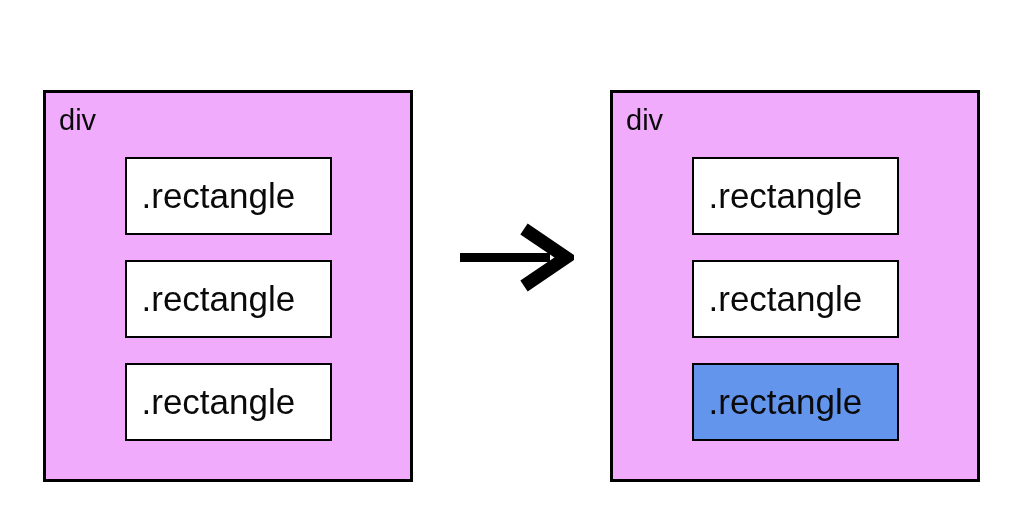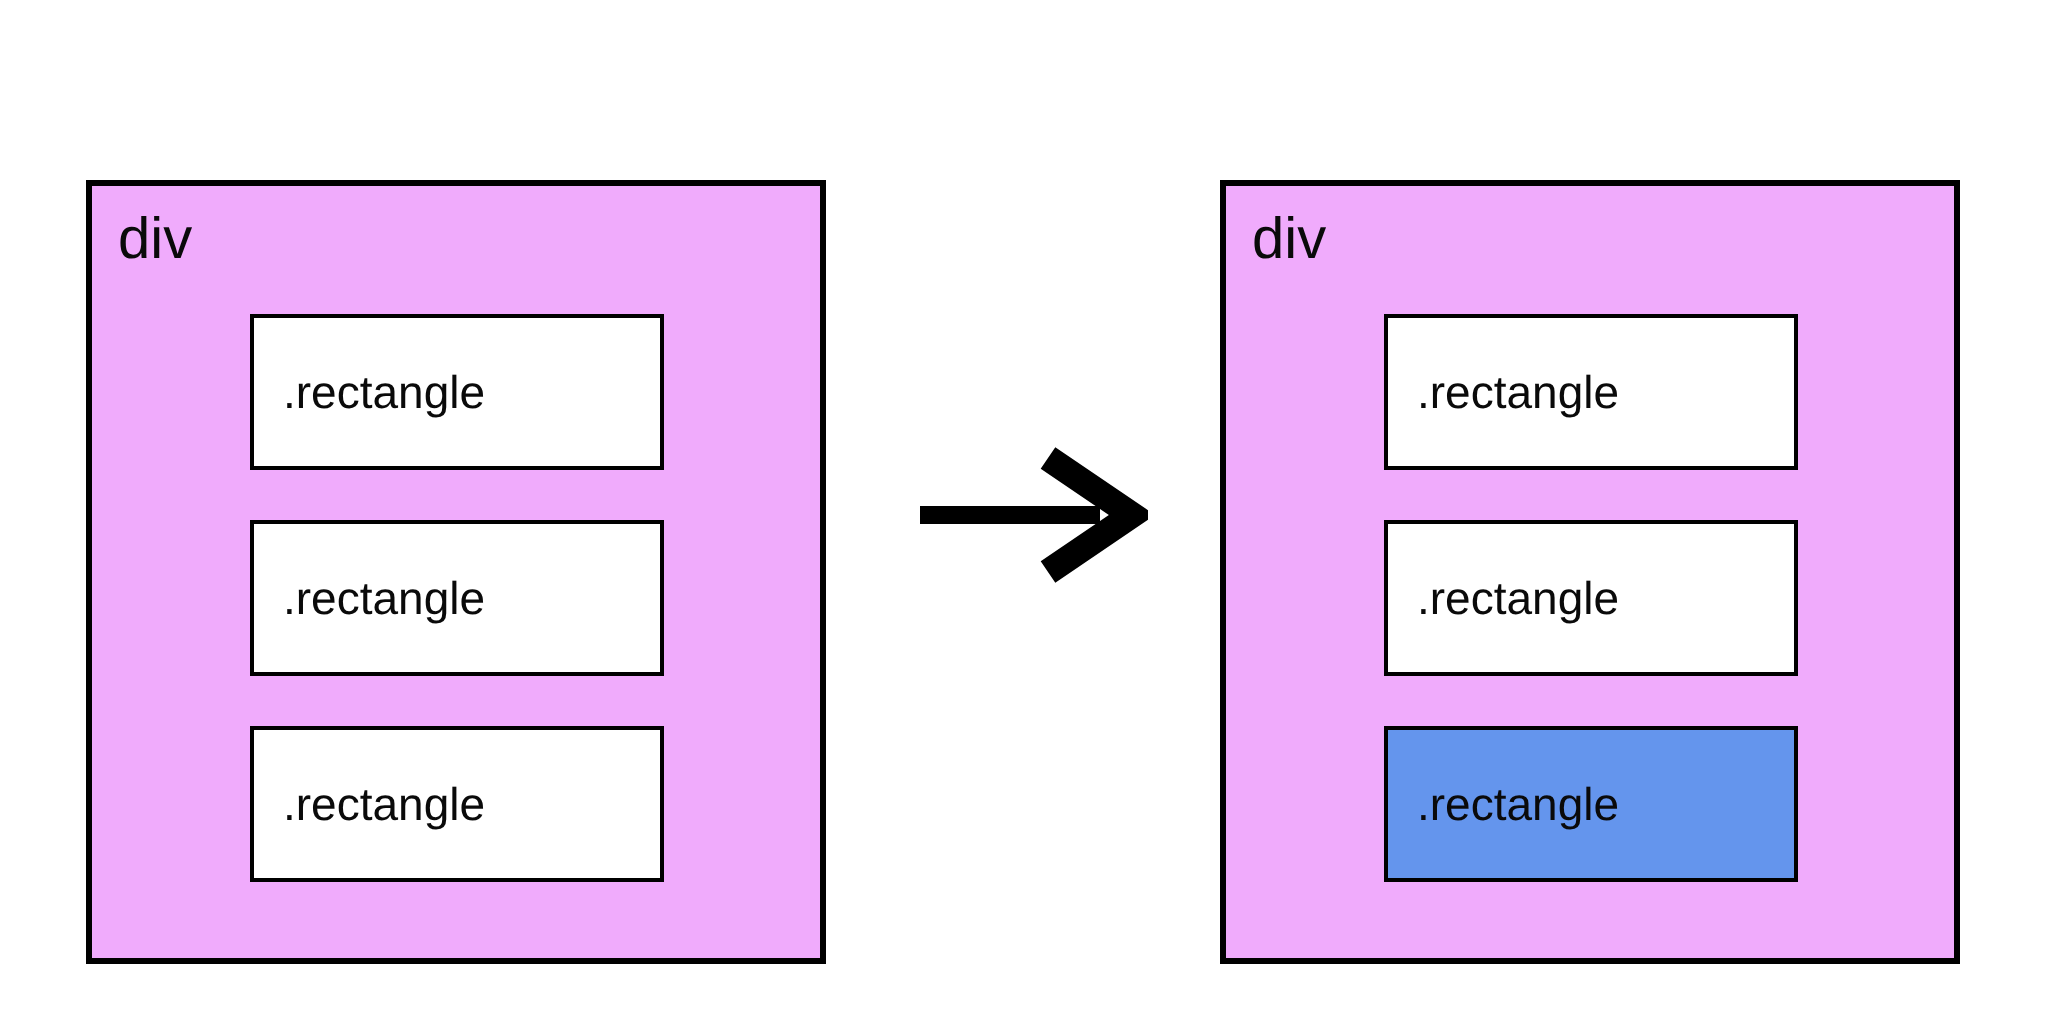".rectangle" .rect { font-size: 23px -> 35px }
